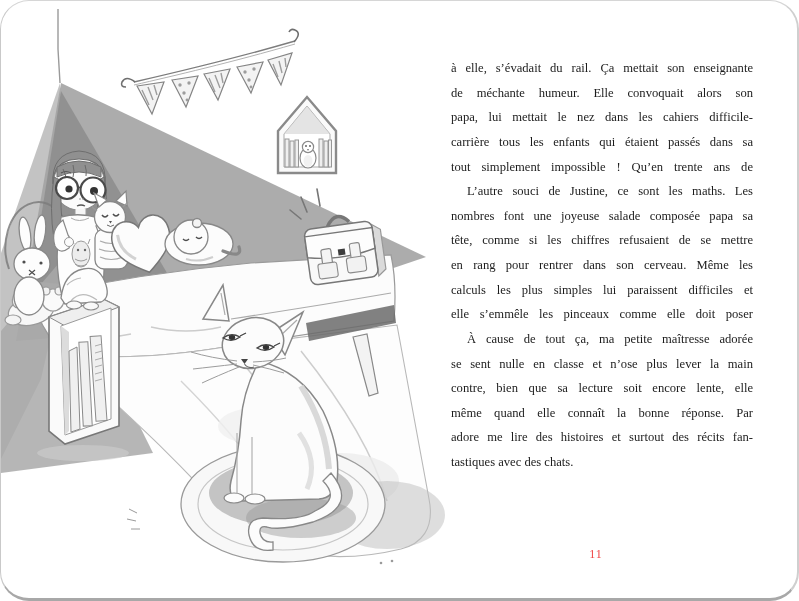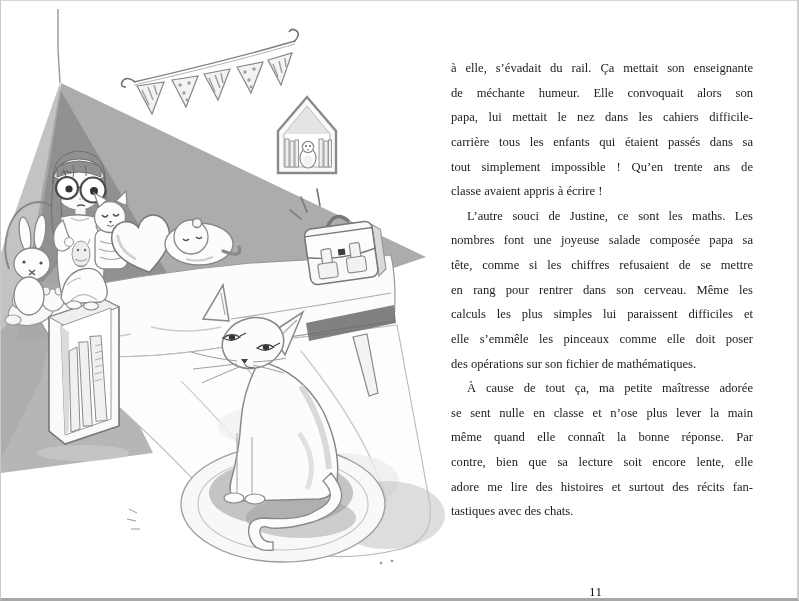"à elle, s’évadait du rail." .screen { border-radius: none -> 29px }
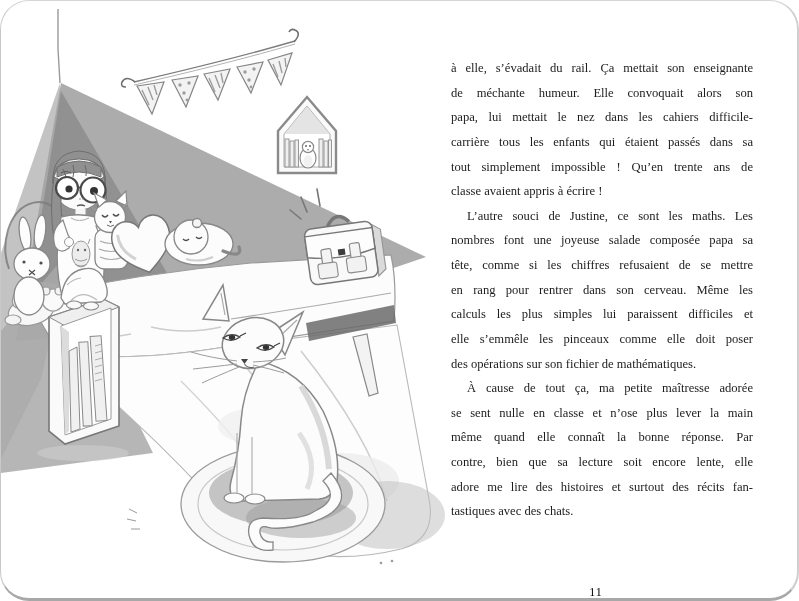"classe avaient appris à écrire" div.line { html: <div>classe avaient appris à écrire !</div> -> none }
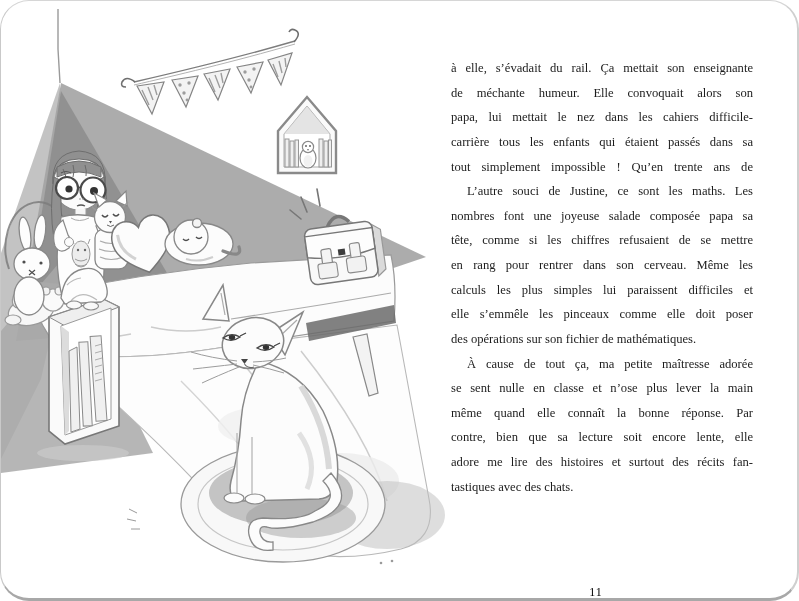"des opérations sur son fichier" div.line { html: <div>des opérations sur son fichier de mathématiques.</div> -> none }
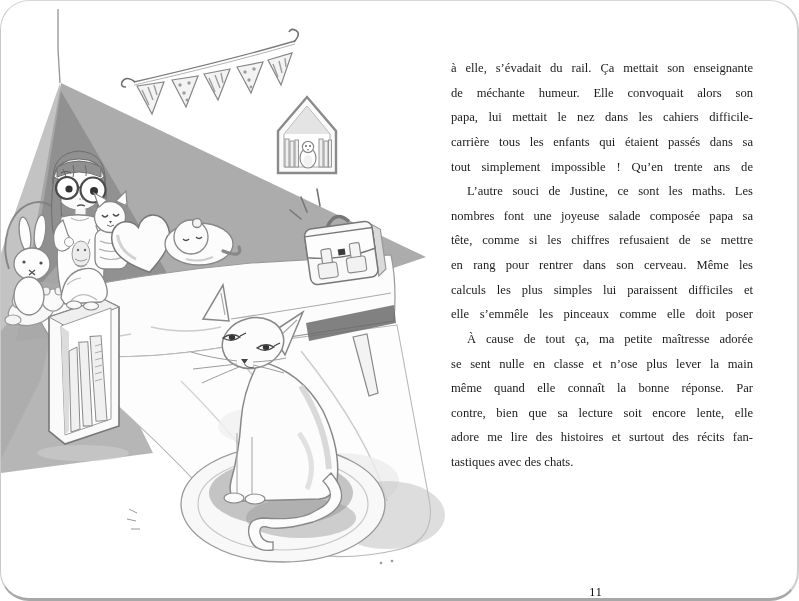"même quand elle connaît la" div.line { order: before "contre, bien que sa lecture" -> after "contre, bien que sa lecture" }
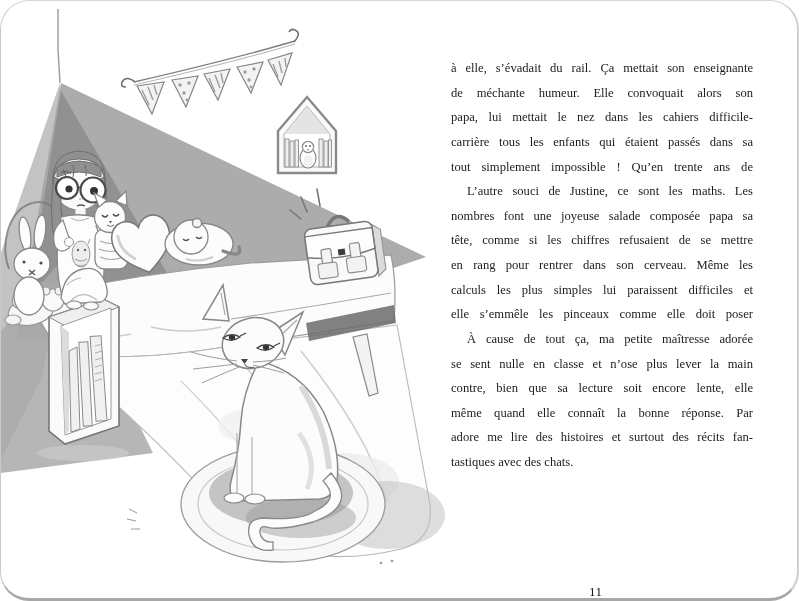"11" .pageno { color: #000000 -> #ef4444; top: 584px -> 546px }
